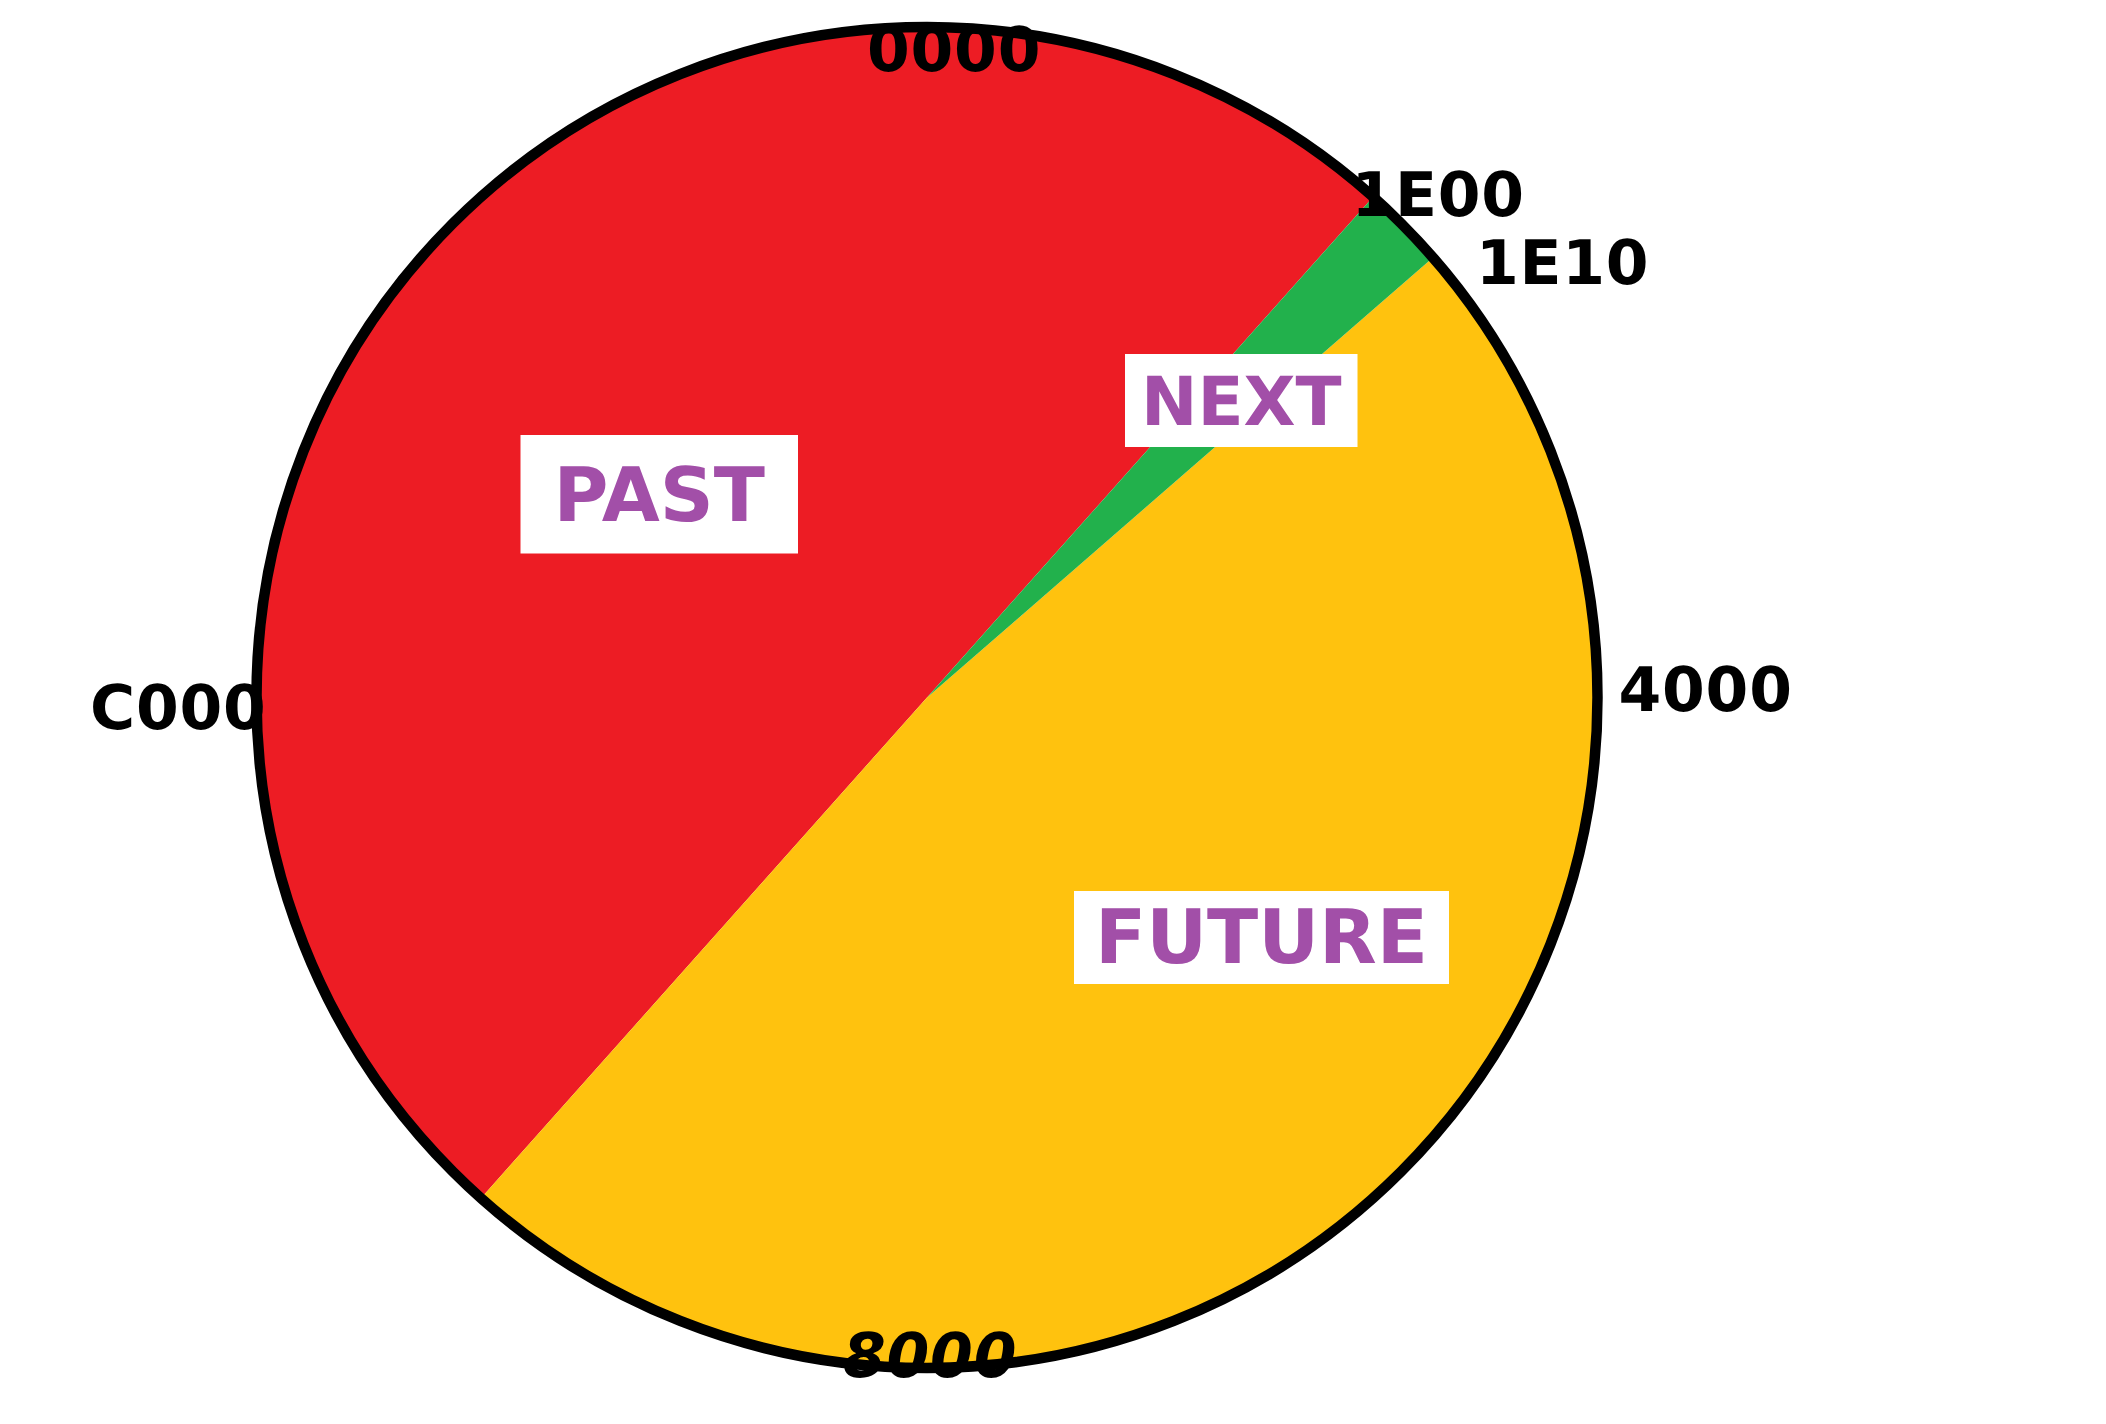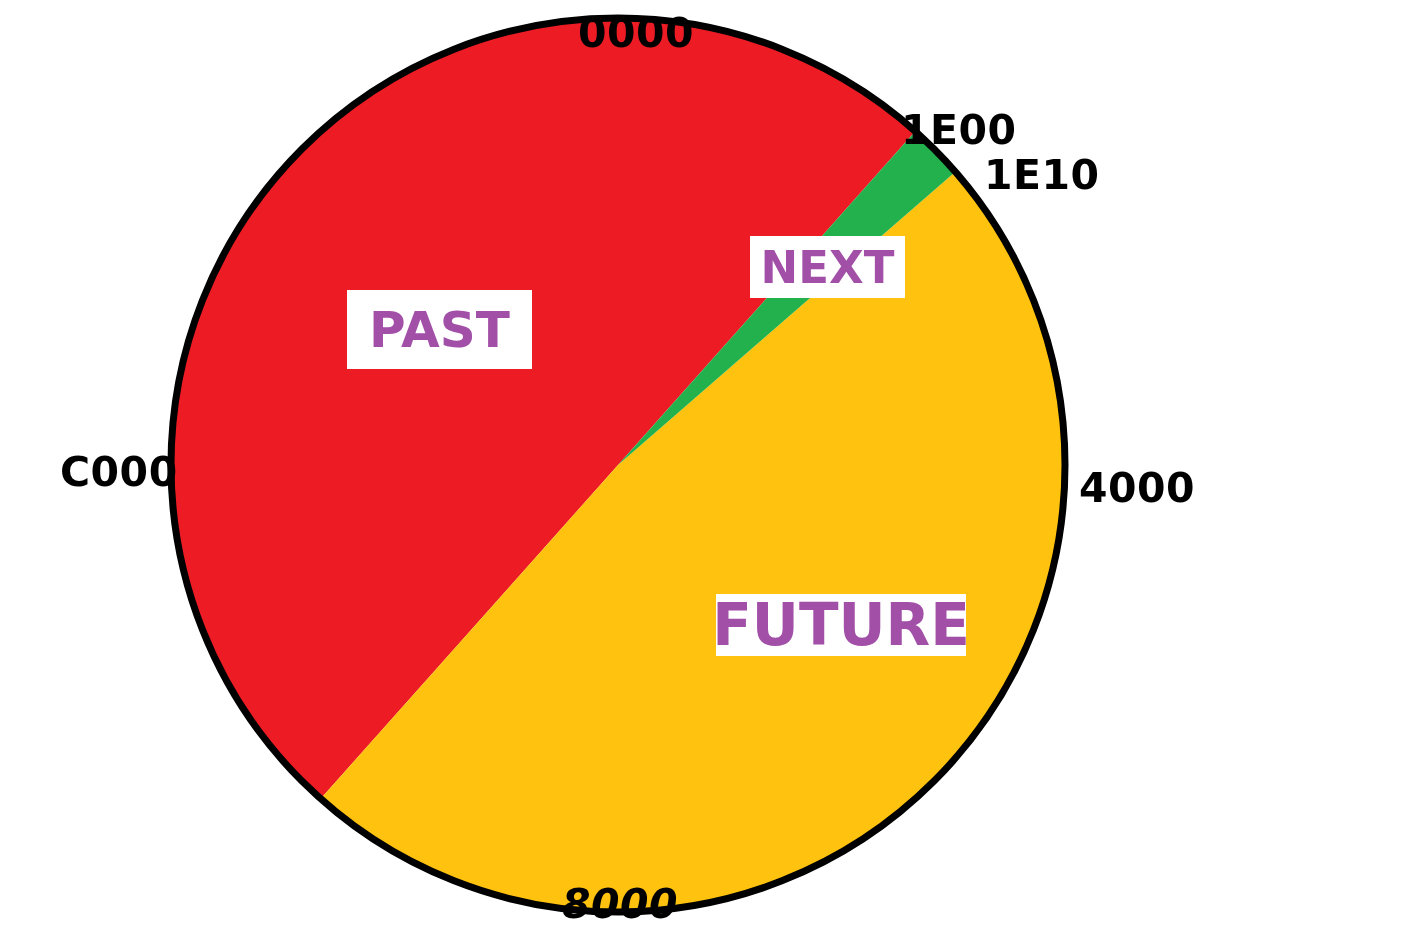"4000" .lbl-4000 { top: 468px -> 440px }
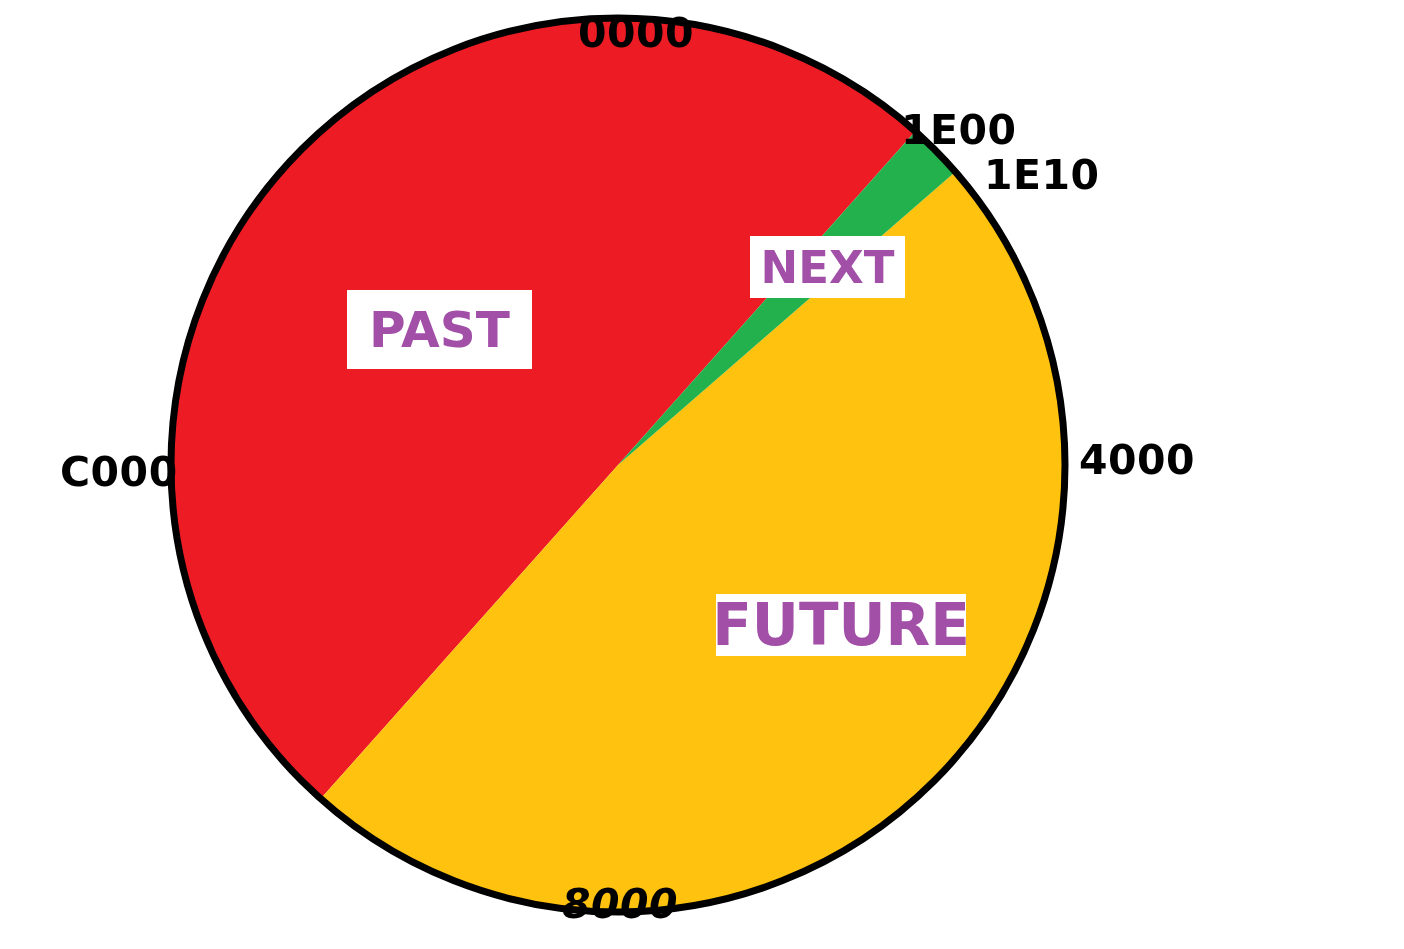"FUTURE" .plate-future { font-size: 58px -> 50px }
